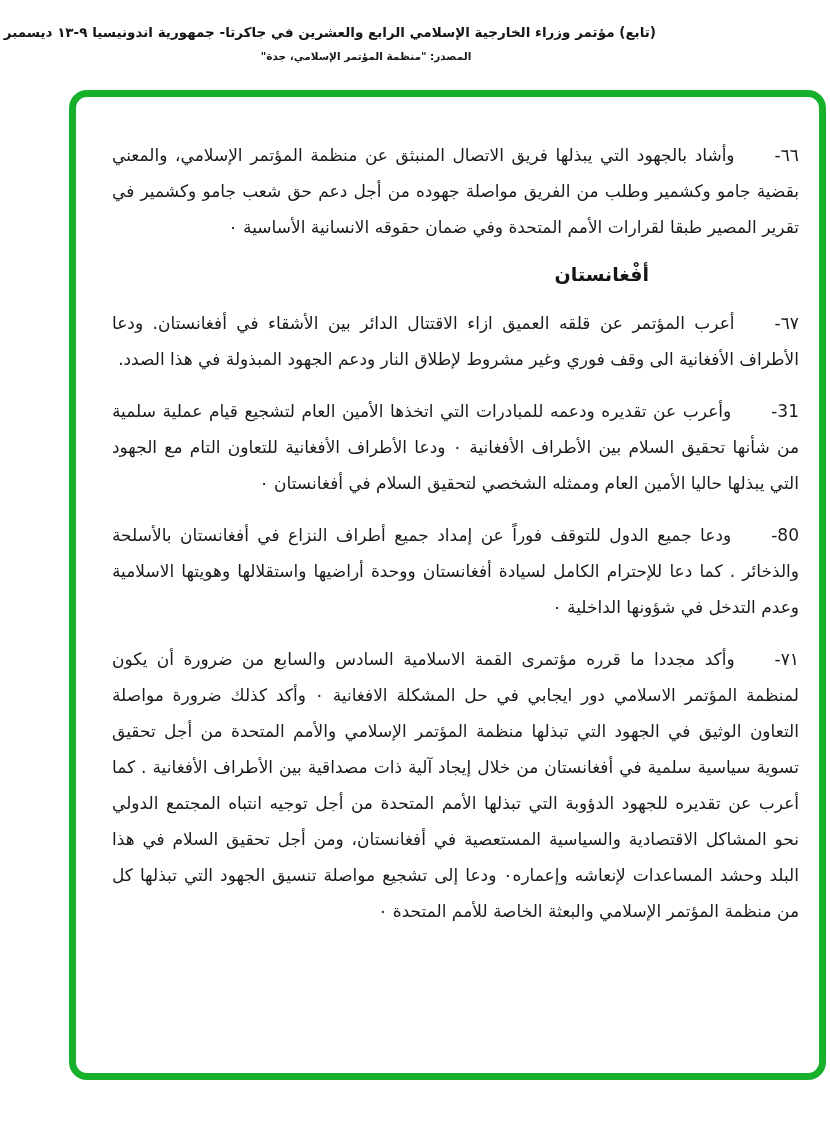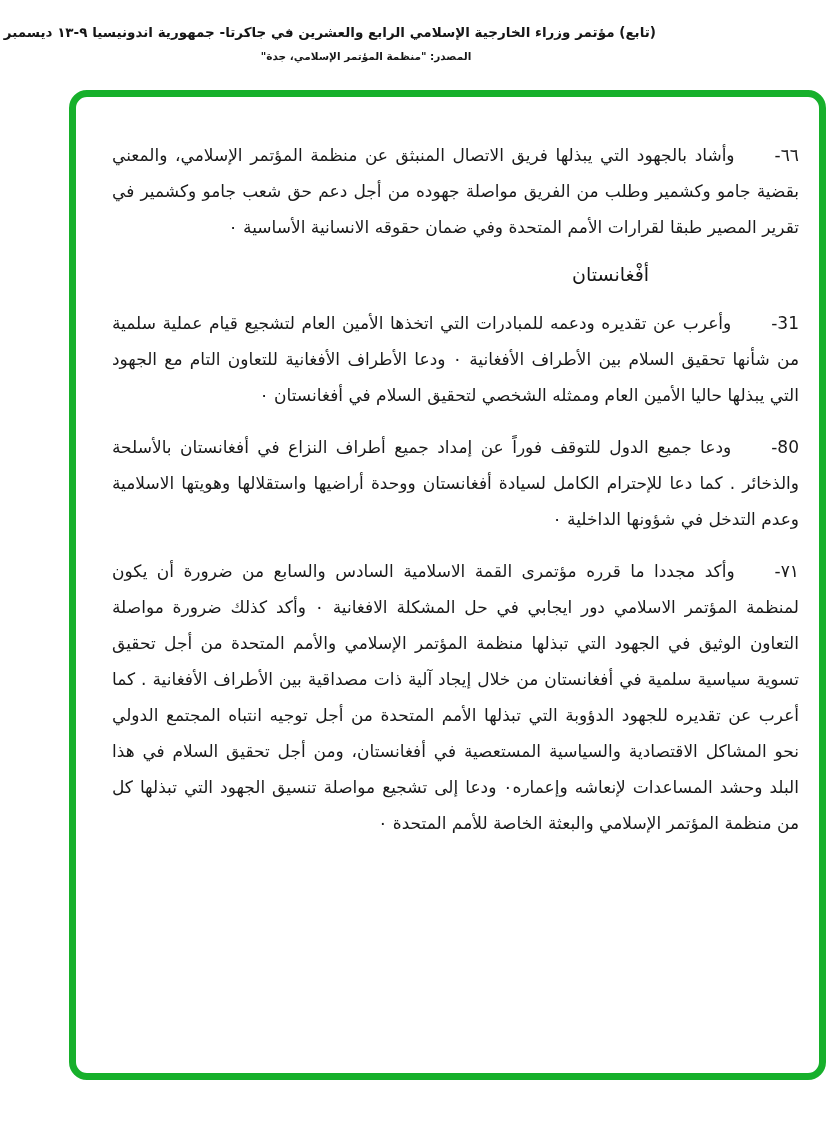"أفْغانستان" .sect { font-weight: normal -> bold }
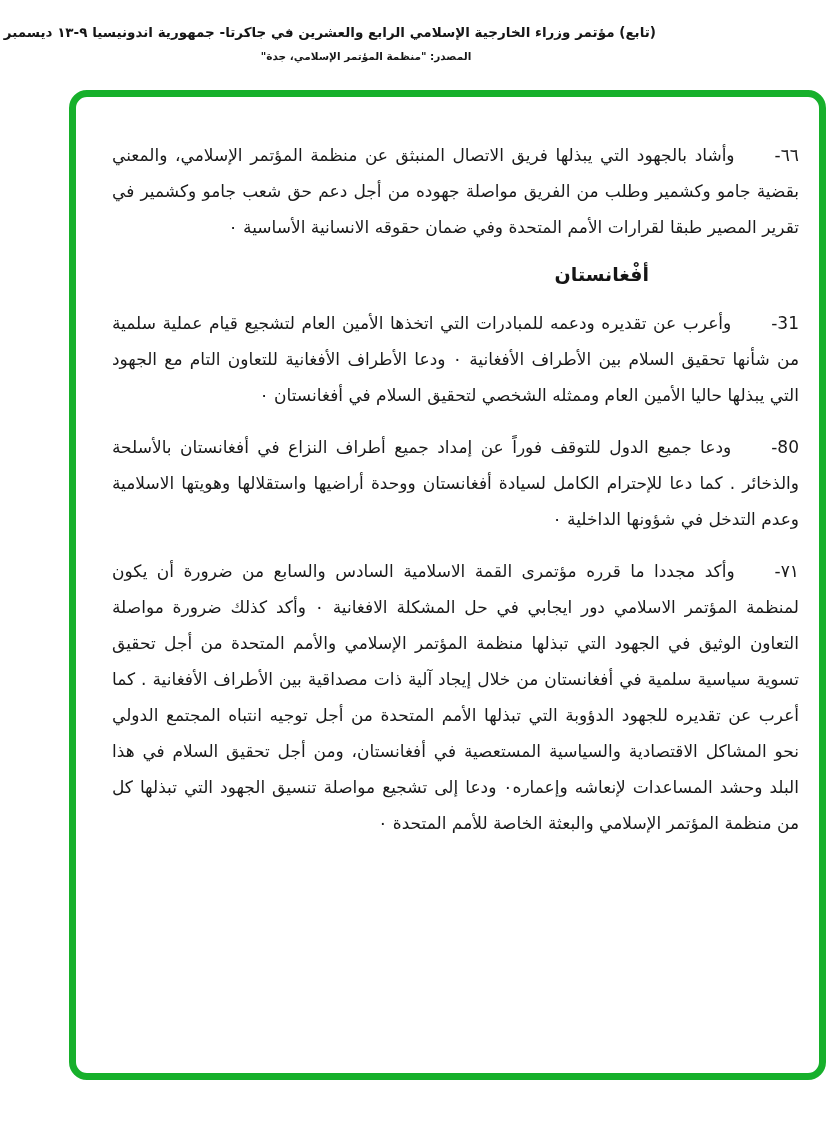"٦٧-أعرب المؤتمر عن قلقه العميق" p.para { html: none -> <p><span>٦٧-</span><span>أعرب المؤتمر عن قلقه العميق ازاء الاقتتال الدائر بين الأشقاء في أفغانستان. ودعا الأطراف الأفغانية الى وقف فوري وغير مشروط لإطلاق النار ودعم الجهود المبذولة في هذا الصدد.</span></p> }
